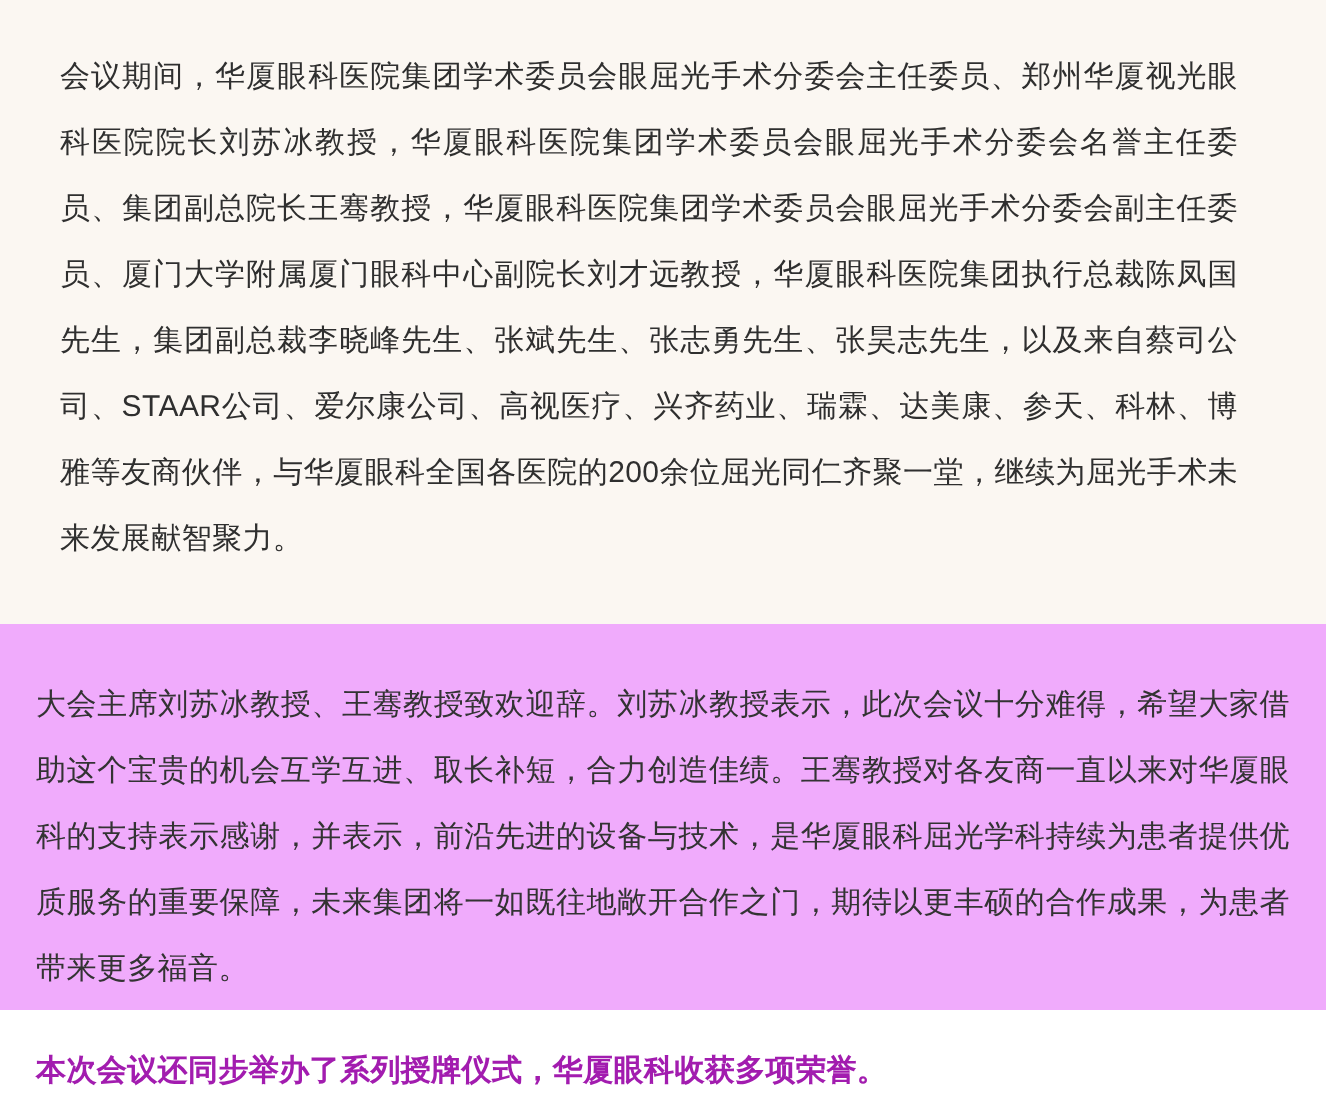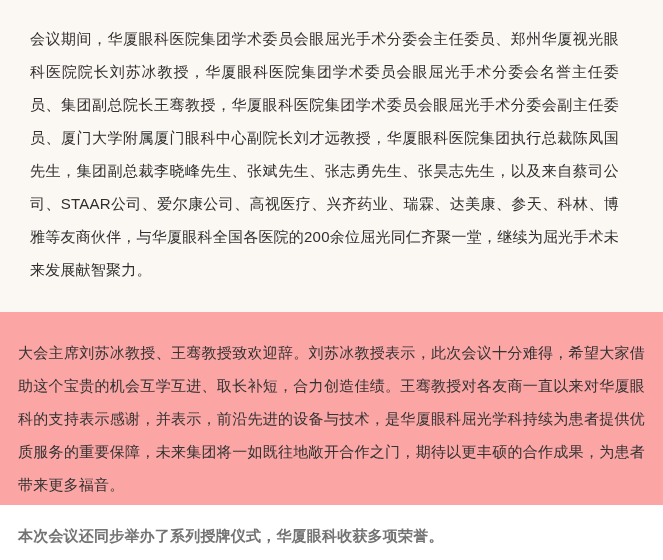"大会主席刘苏冰教授、王骞教授致欢迎辞。刘苏冰教授表示，此次会议十分难得，希望大家" .block-plain { background: #fca5a5 -> #f0abfc }
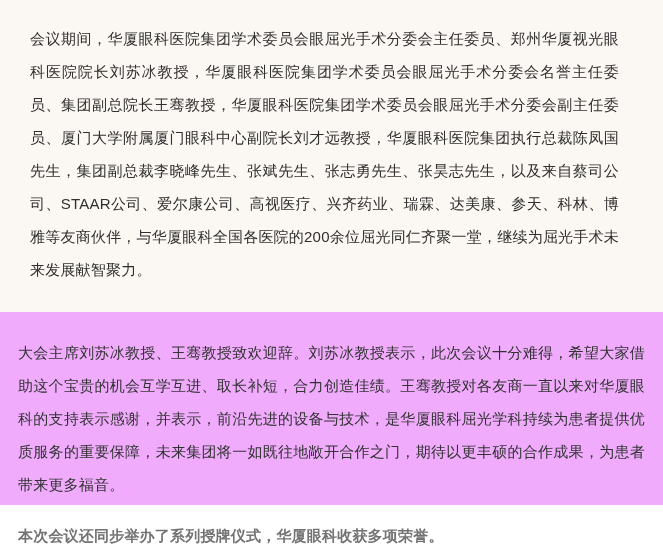"本次会议还同步举办了系列授牌仪式，华厦眼科收获多项荣誉。" p.para-bold { color: #737373 -> #a21caf }
